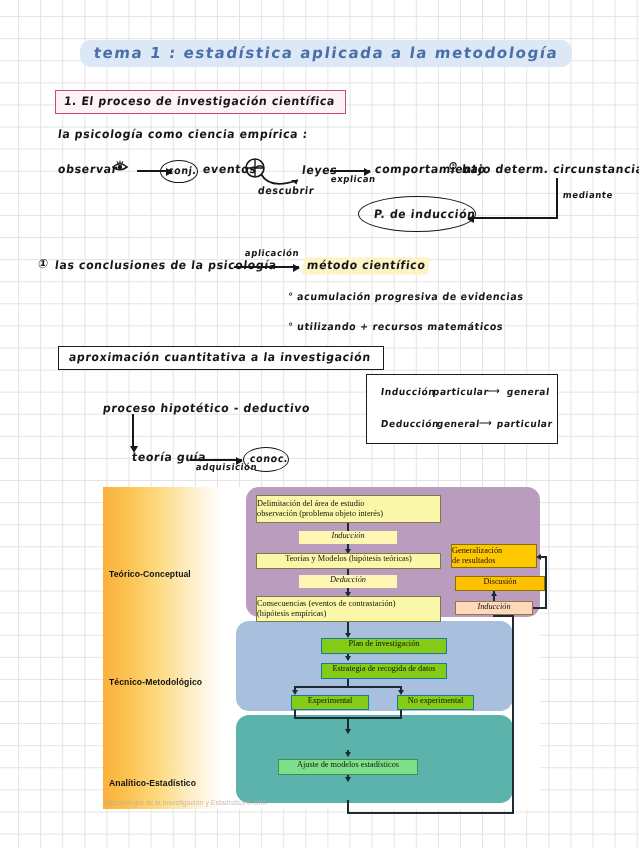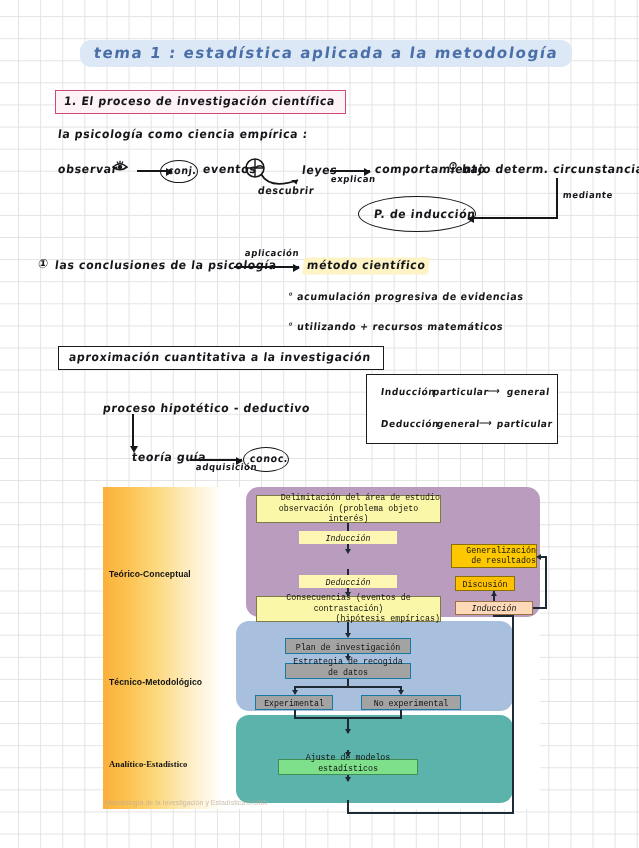"Delimitación del área de estudio" .nodebox { align-items: flex-end -> flex-start; font-family: Liberation Mono, monospace -> Liberation Serif, serif }
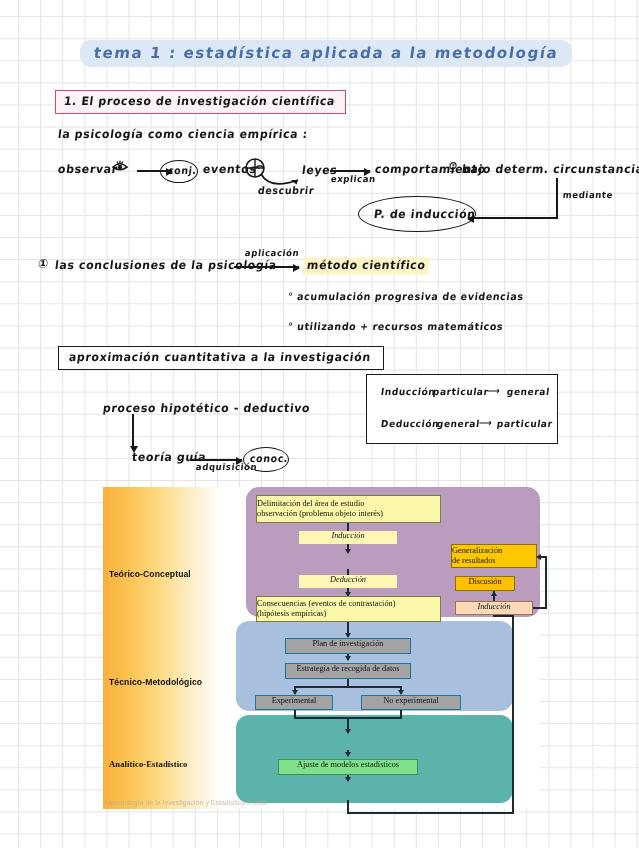"Teorías y Modelos (hipótesis teóricas)" div.nodebox { html: none -> <div>Teorías y Modelos (hipótesis teóricas)</div> }
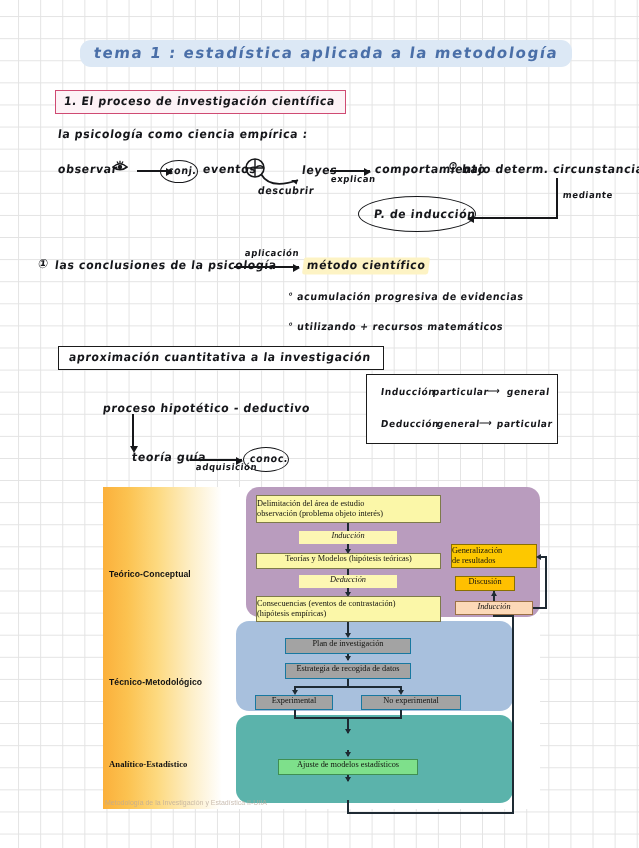"Discusión" div.nodebox { width: 60px -> 90px }
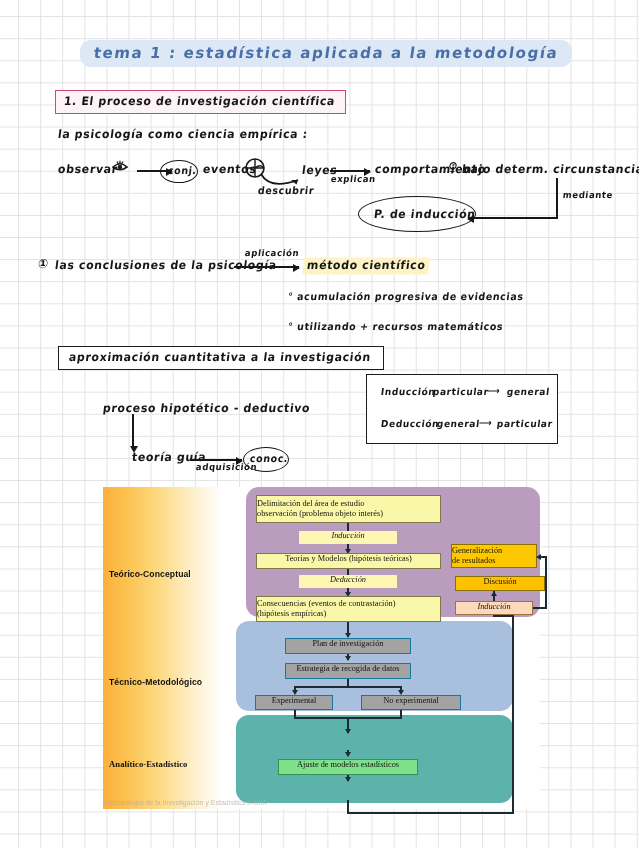"Plan de investigación" .cyanbox { background: #a3a3a3 -> #84cc16; margin-left: none -> 36px }
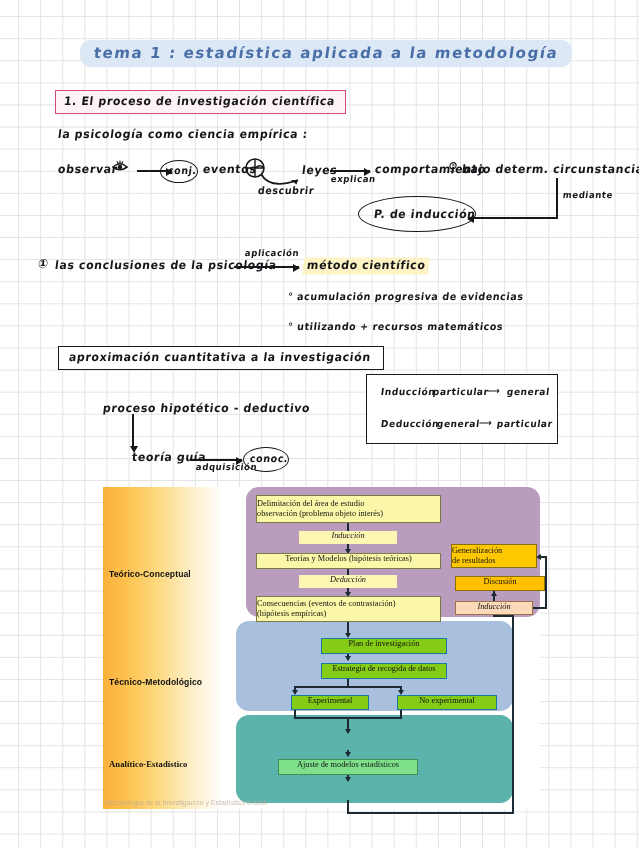"No experimental" div.nodebox { width: 100px -> 77px }
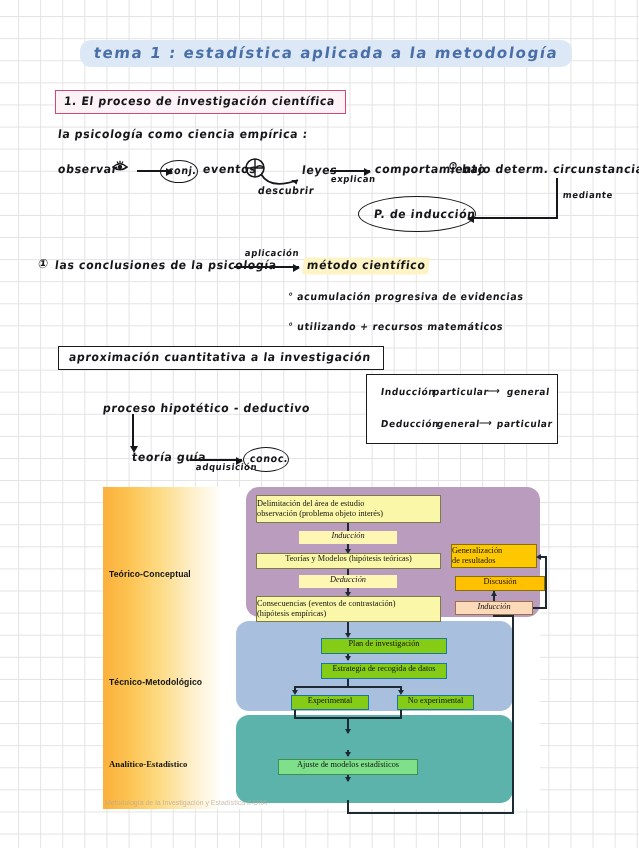"Analítico-Estadístico" div.level-label { font-family: Liberation Serif, serif -> none; top: 272px -> 291px }
